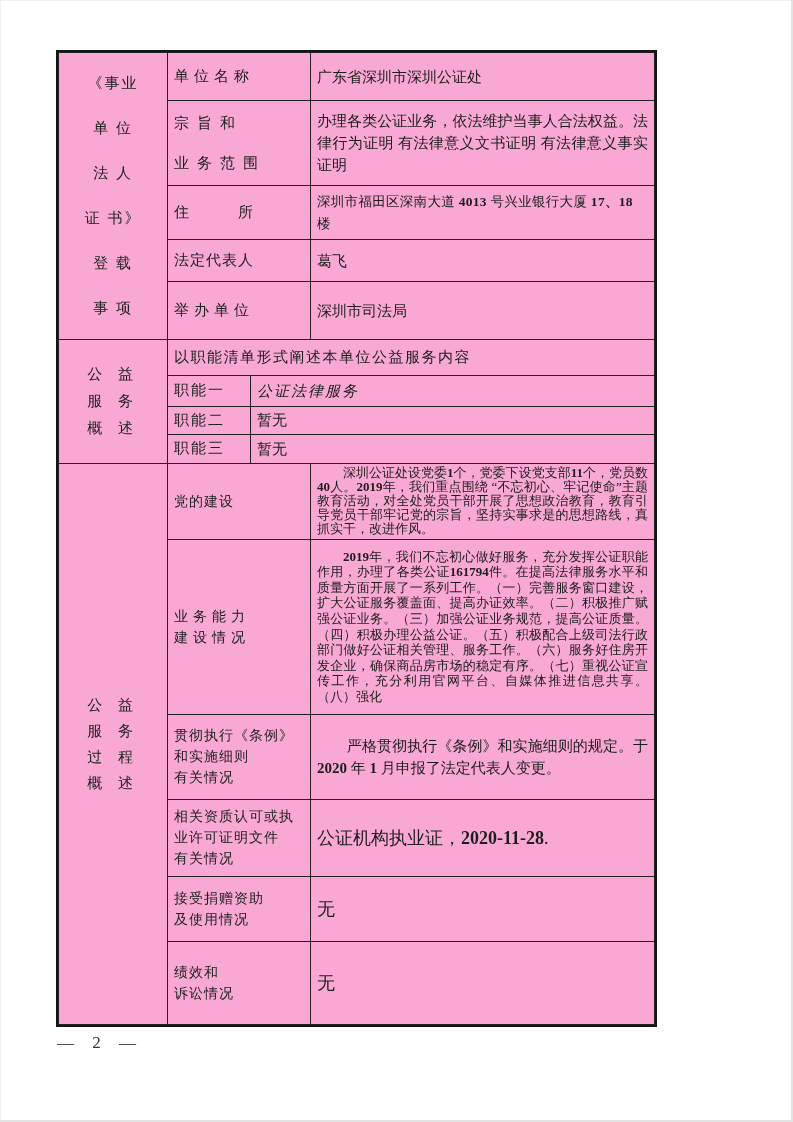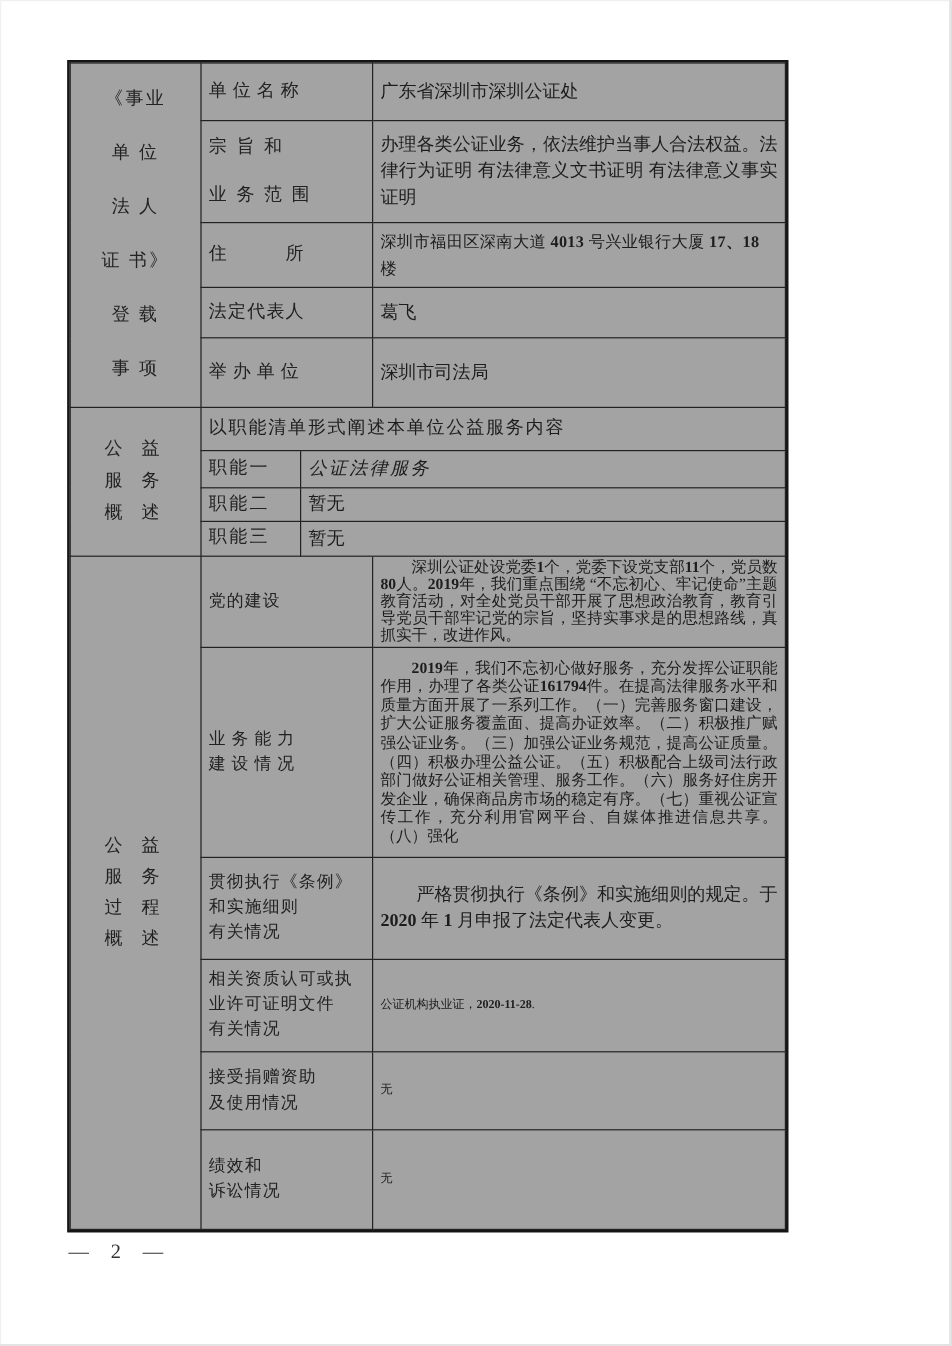"《事业" .doc-table { background: #a3a3a3 -> #f9a8d4 }
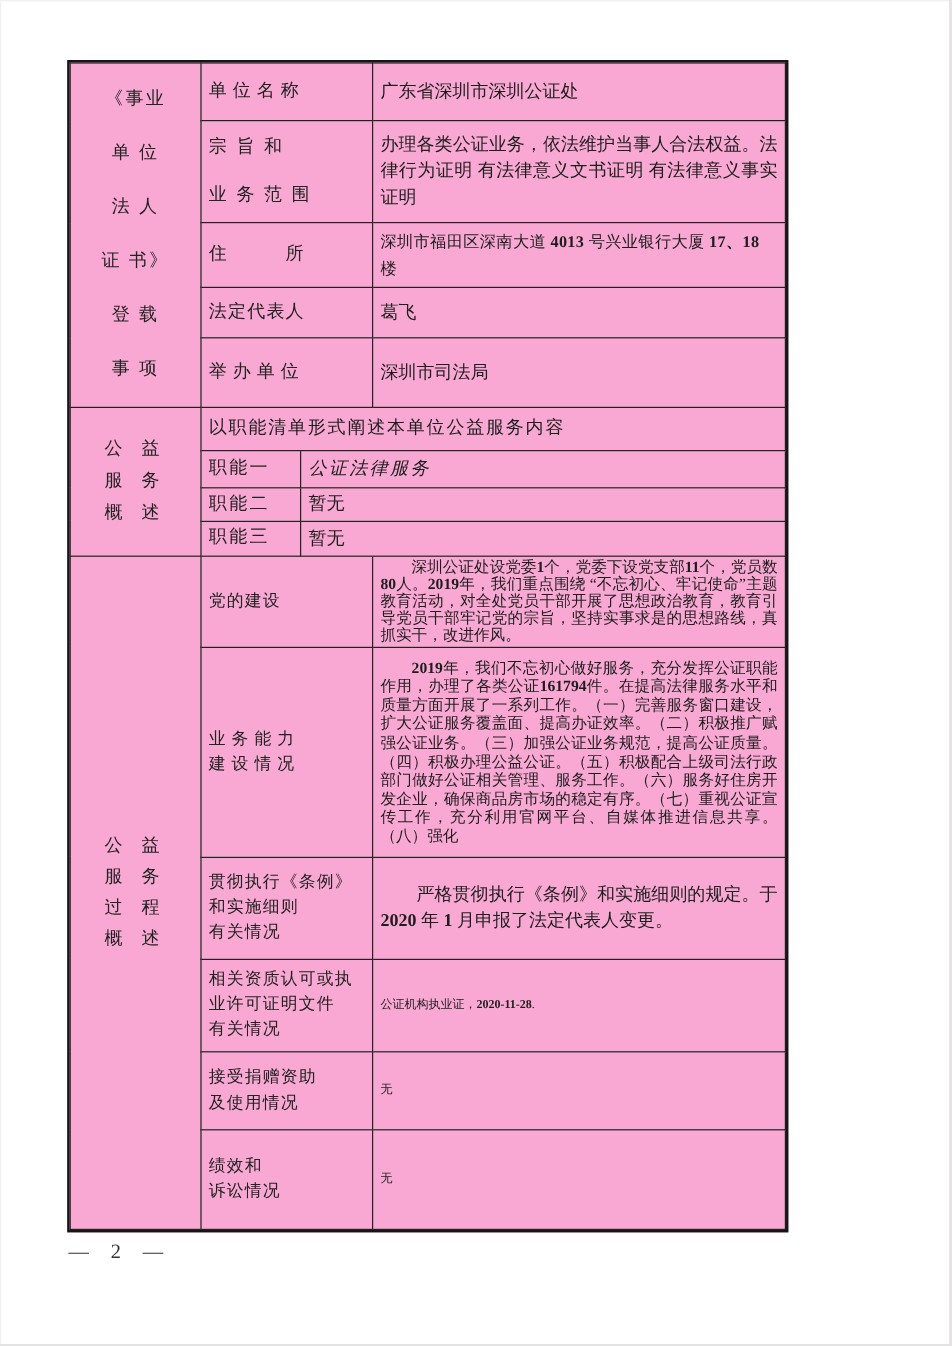"80" span.bnum { text: 80 -> 40 }
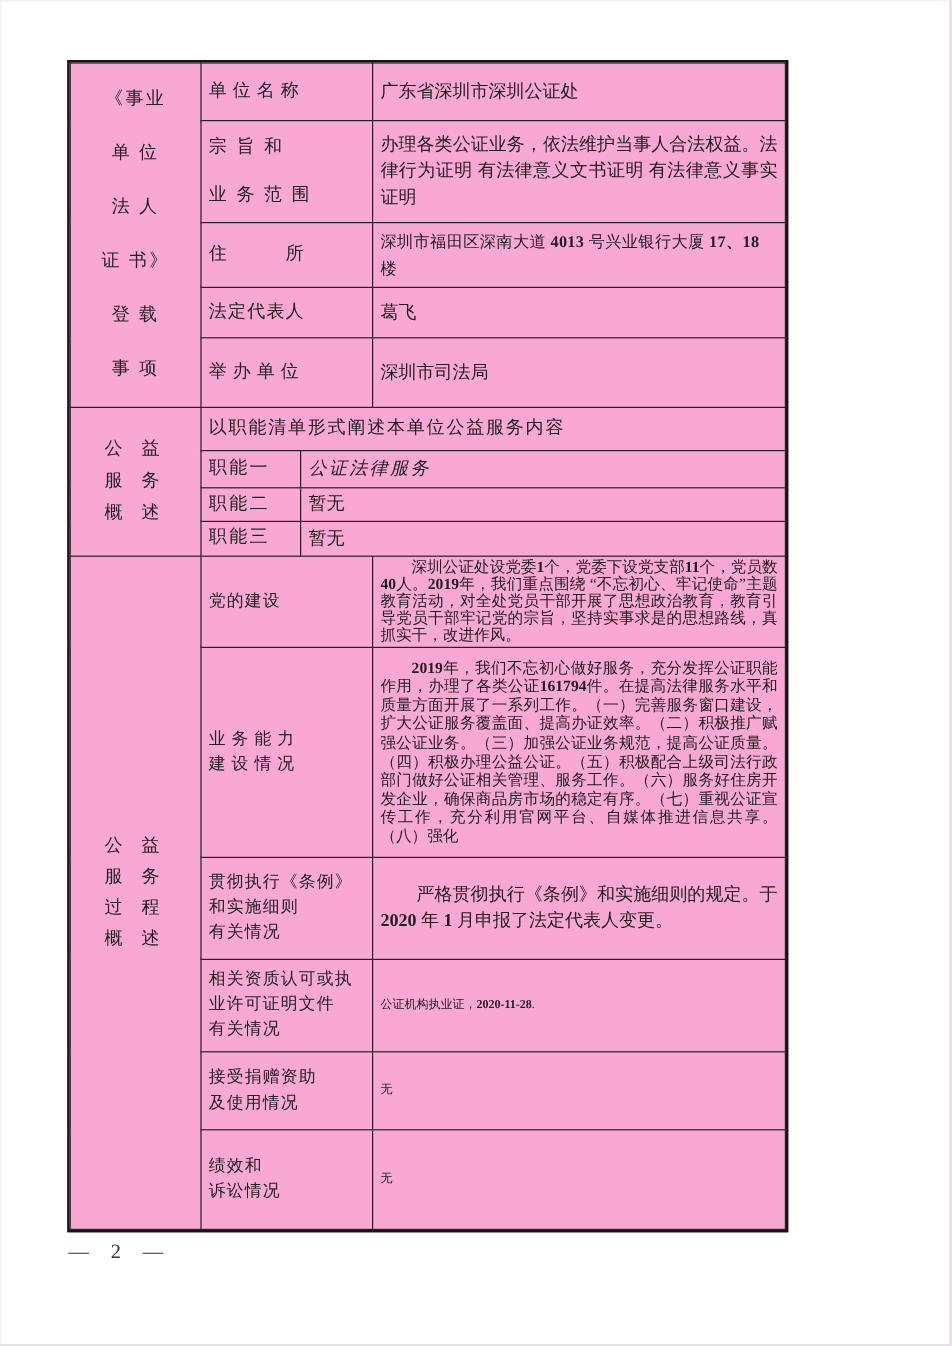"公证机构执业证，2020-11-28." .plain { font-size: 10px -> 18px }
